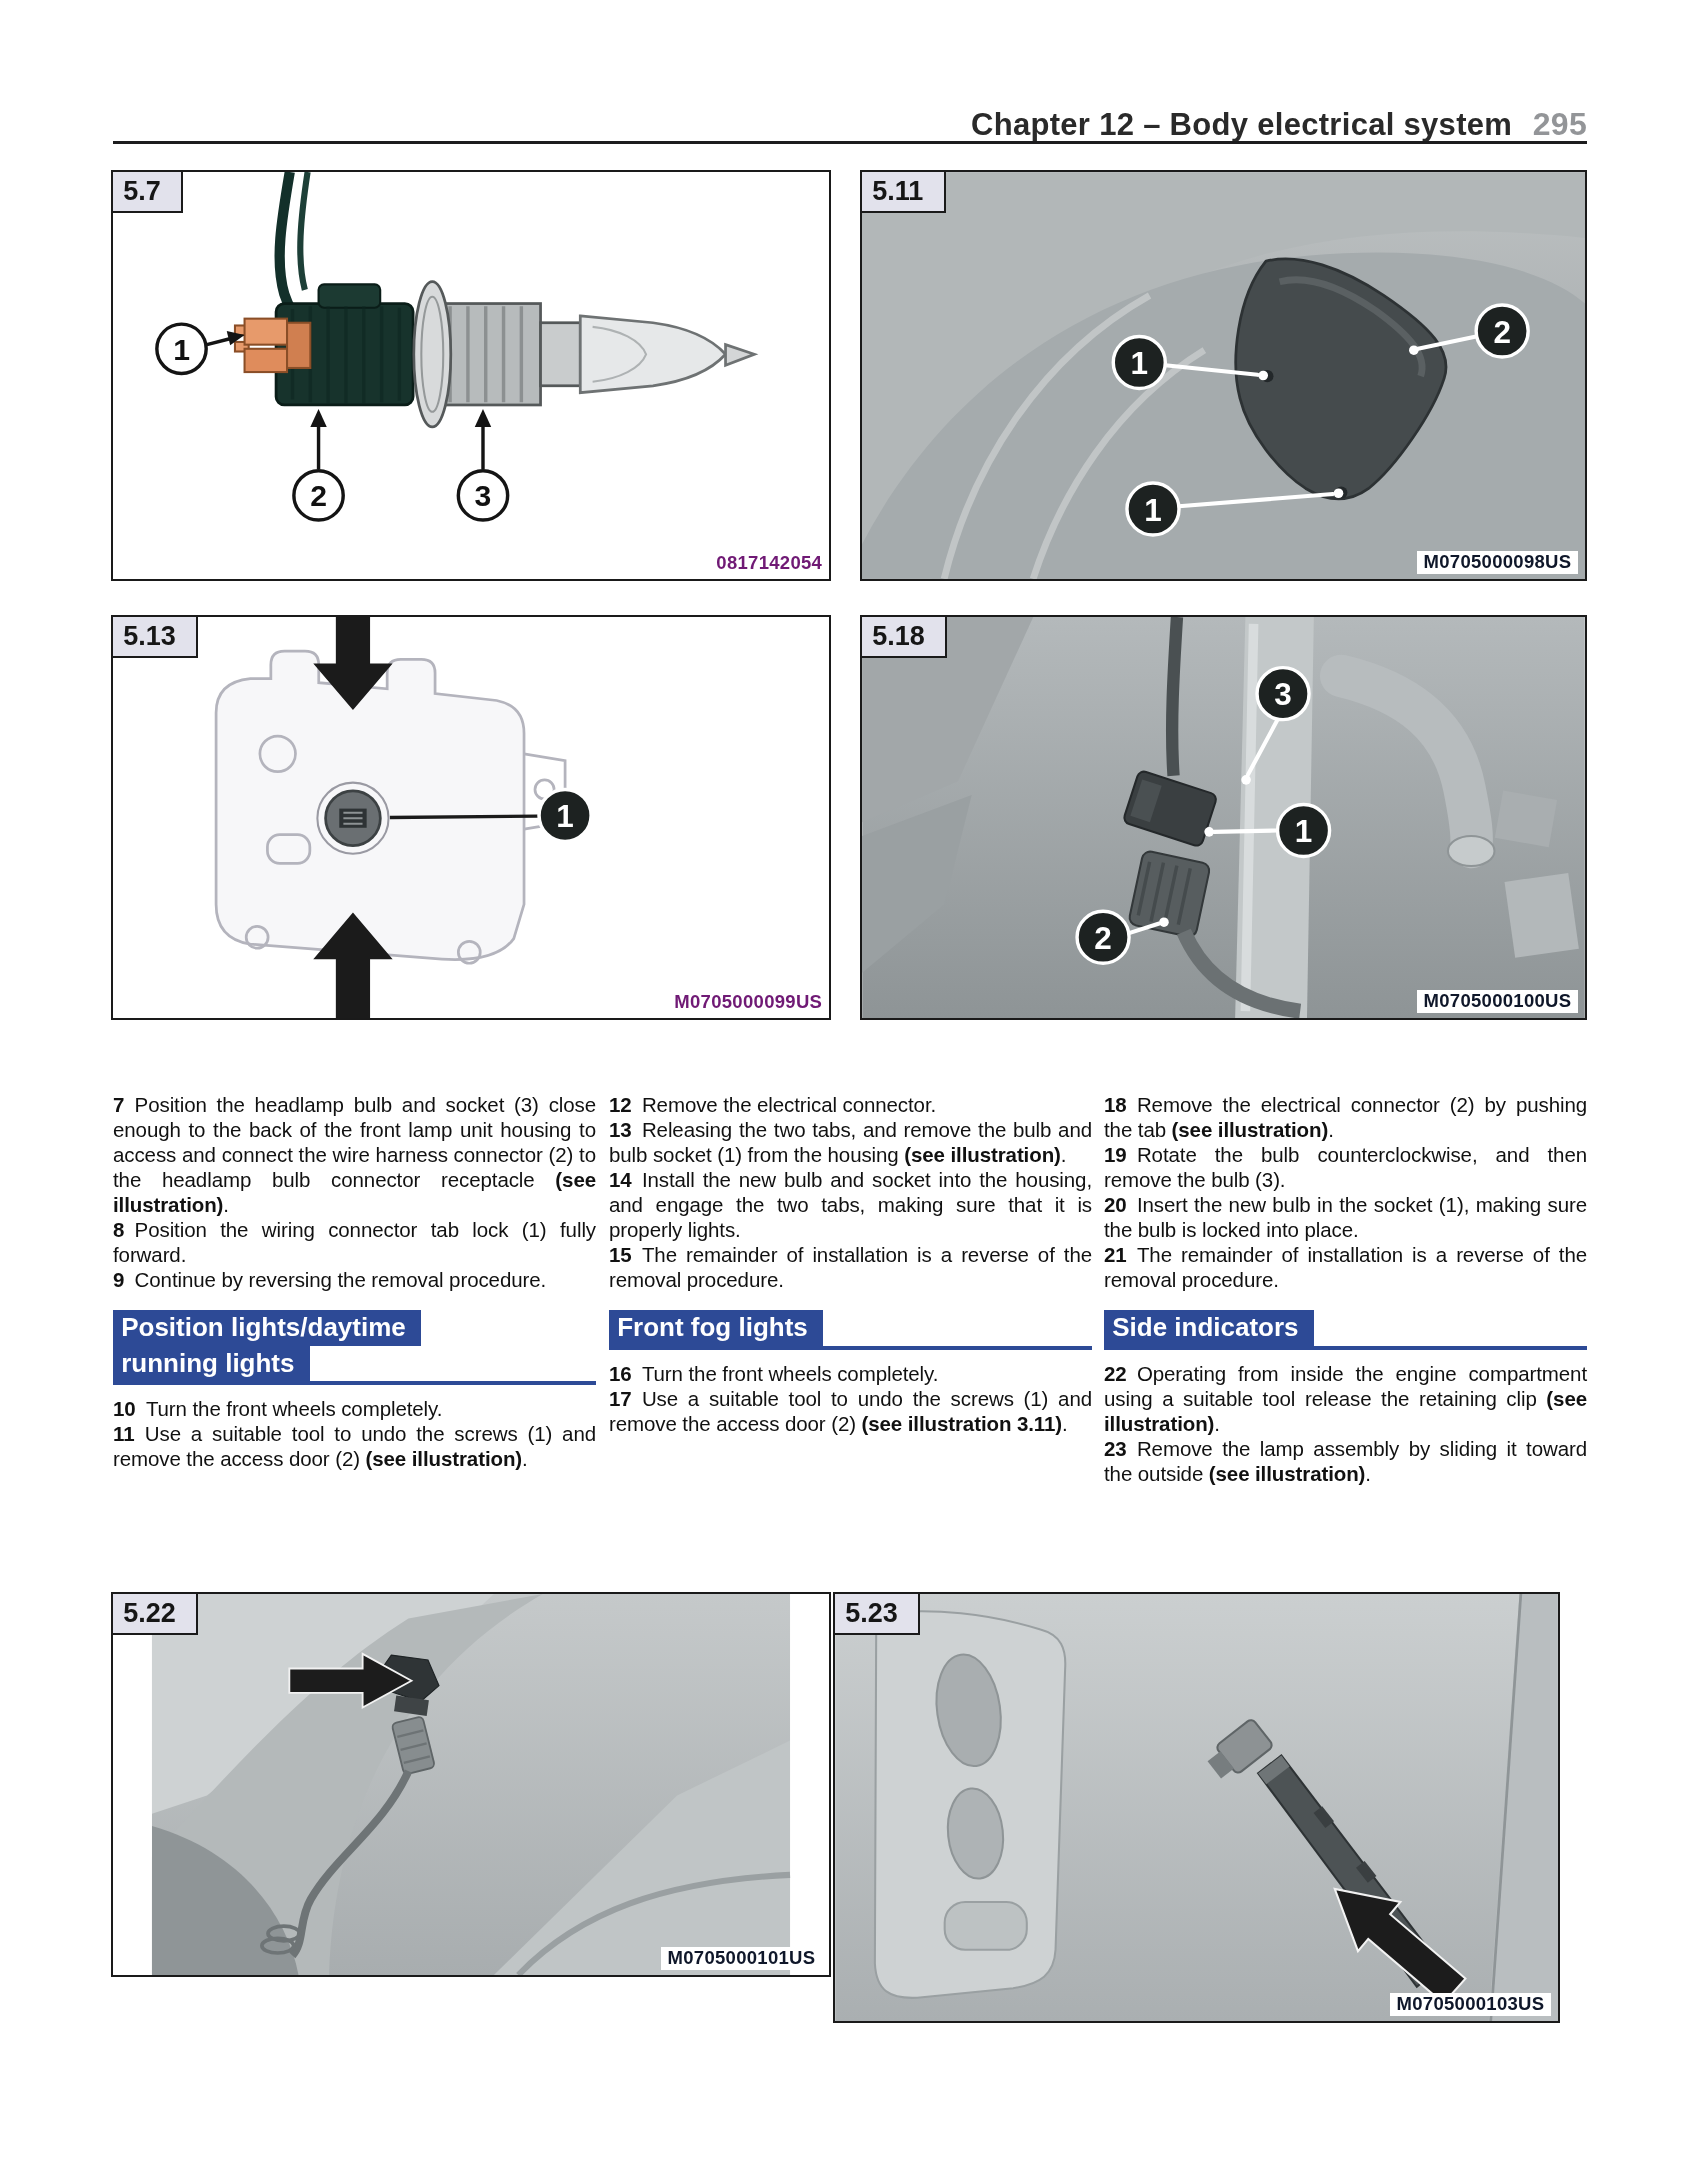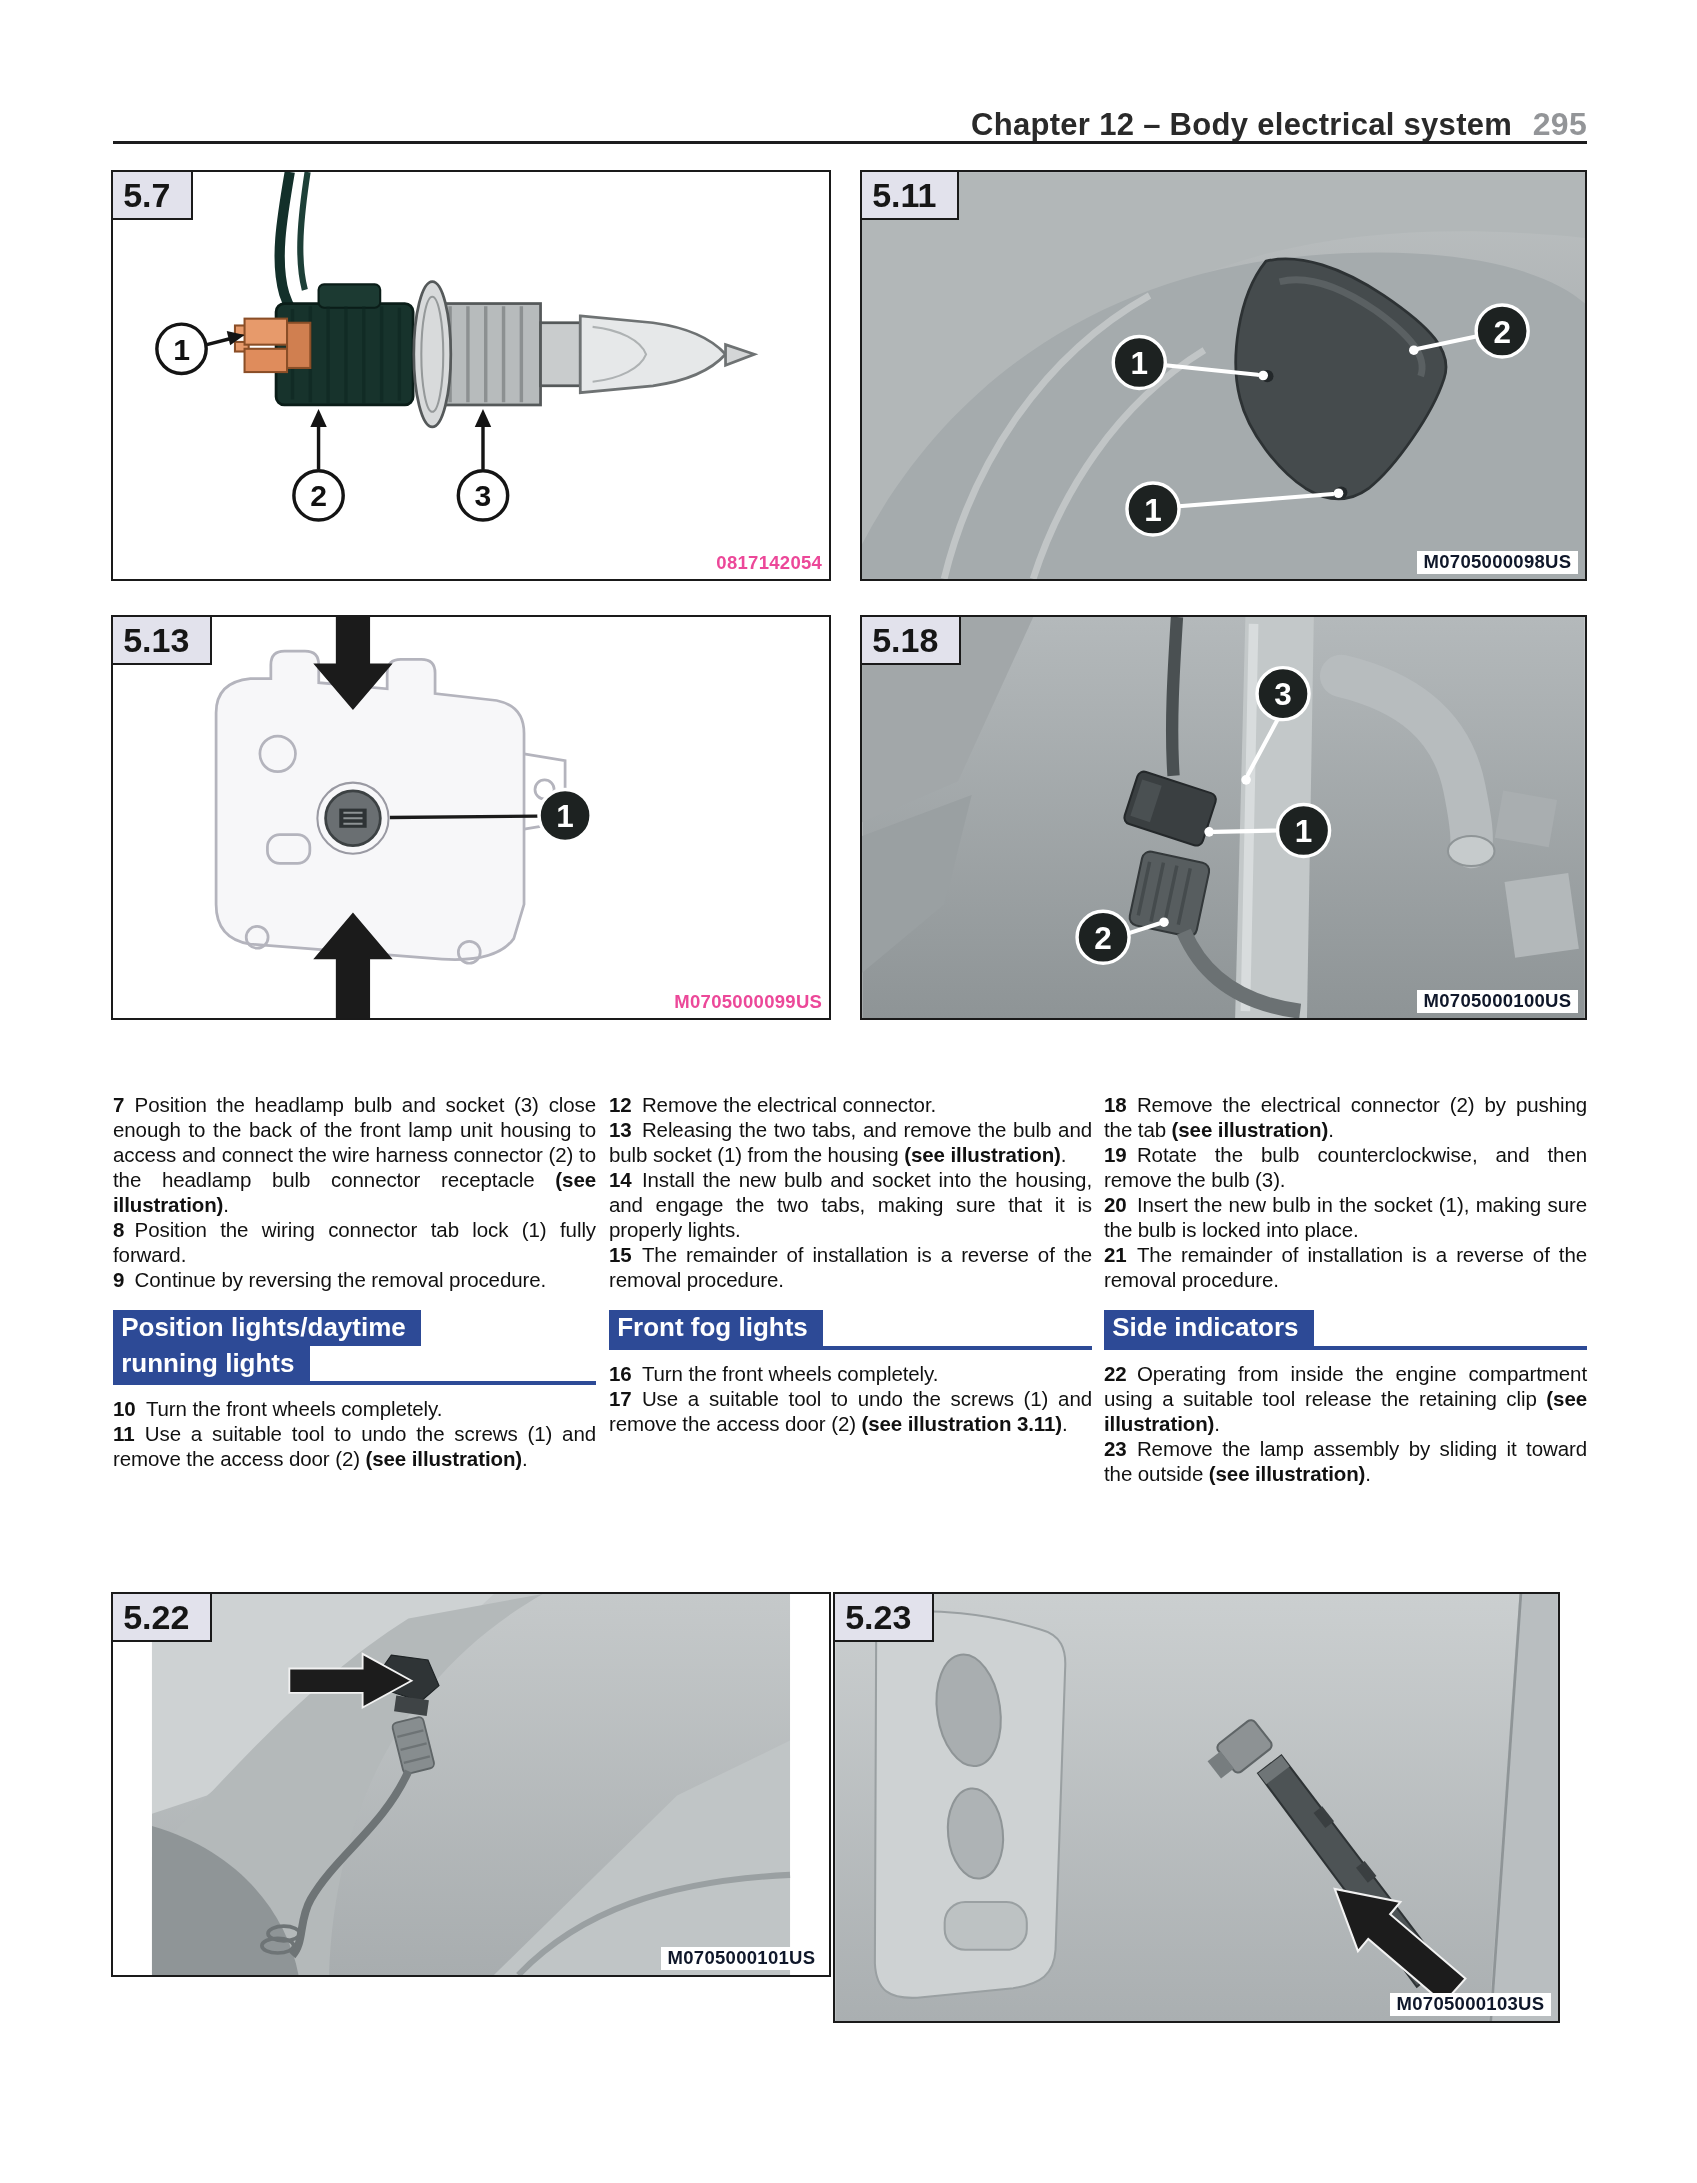"5.7" .fig-label { font-size: 34px -> 27px }
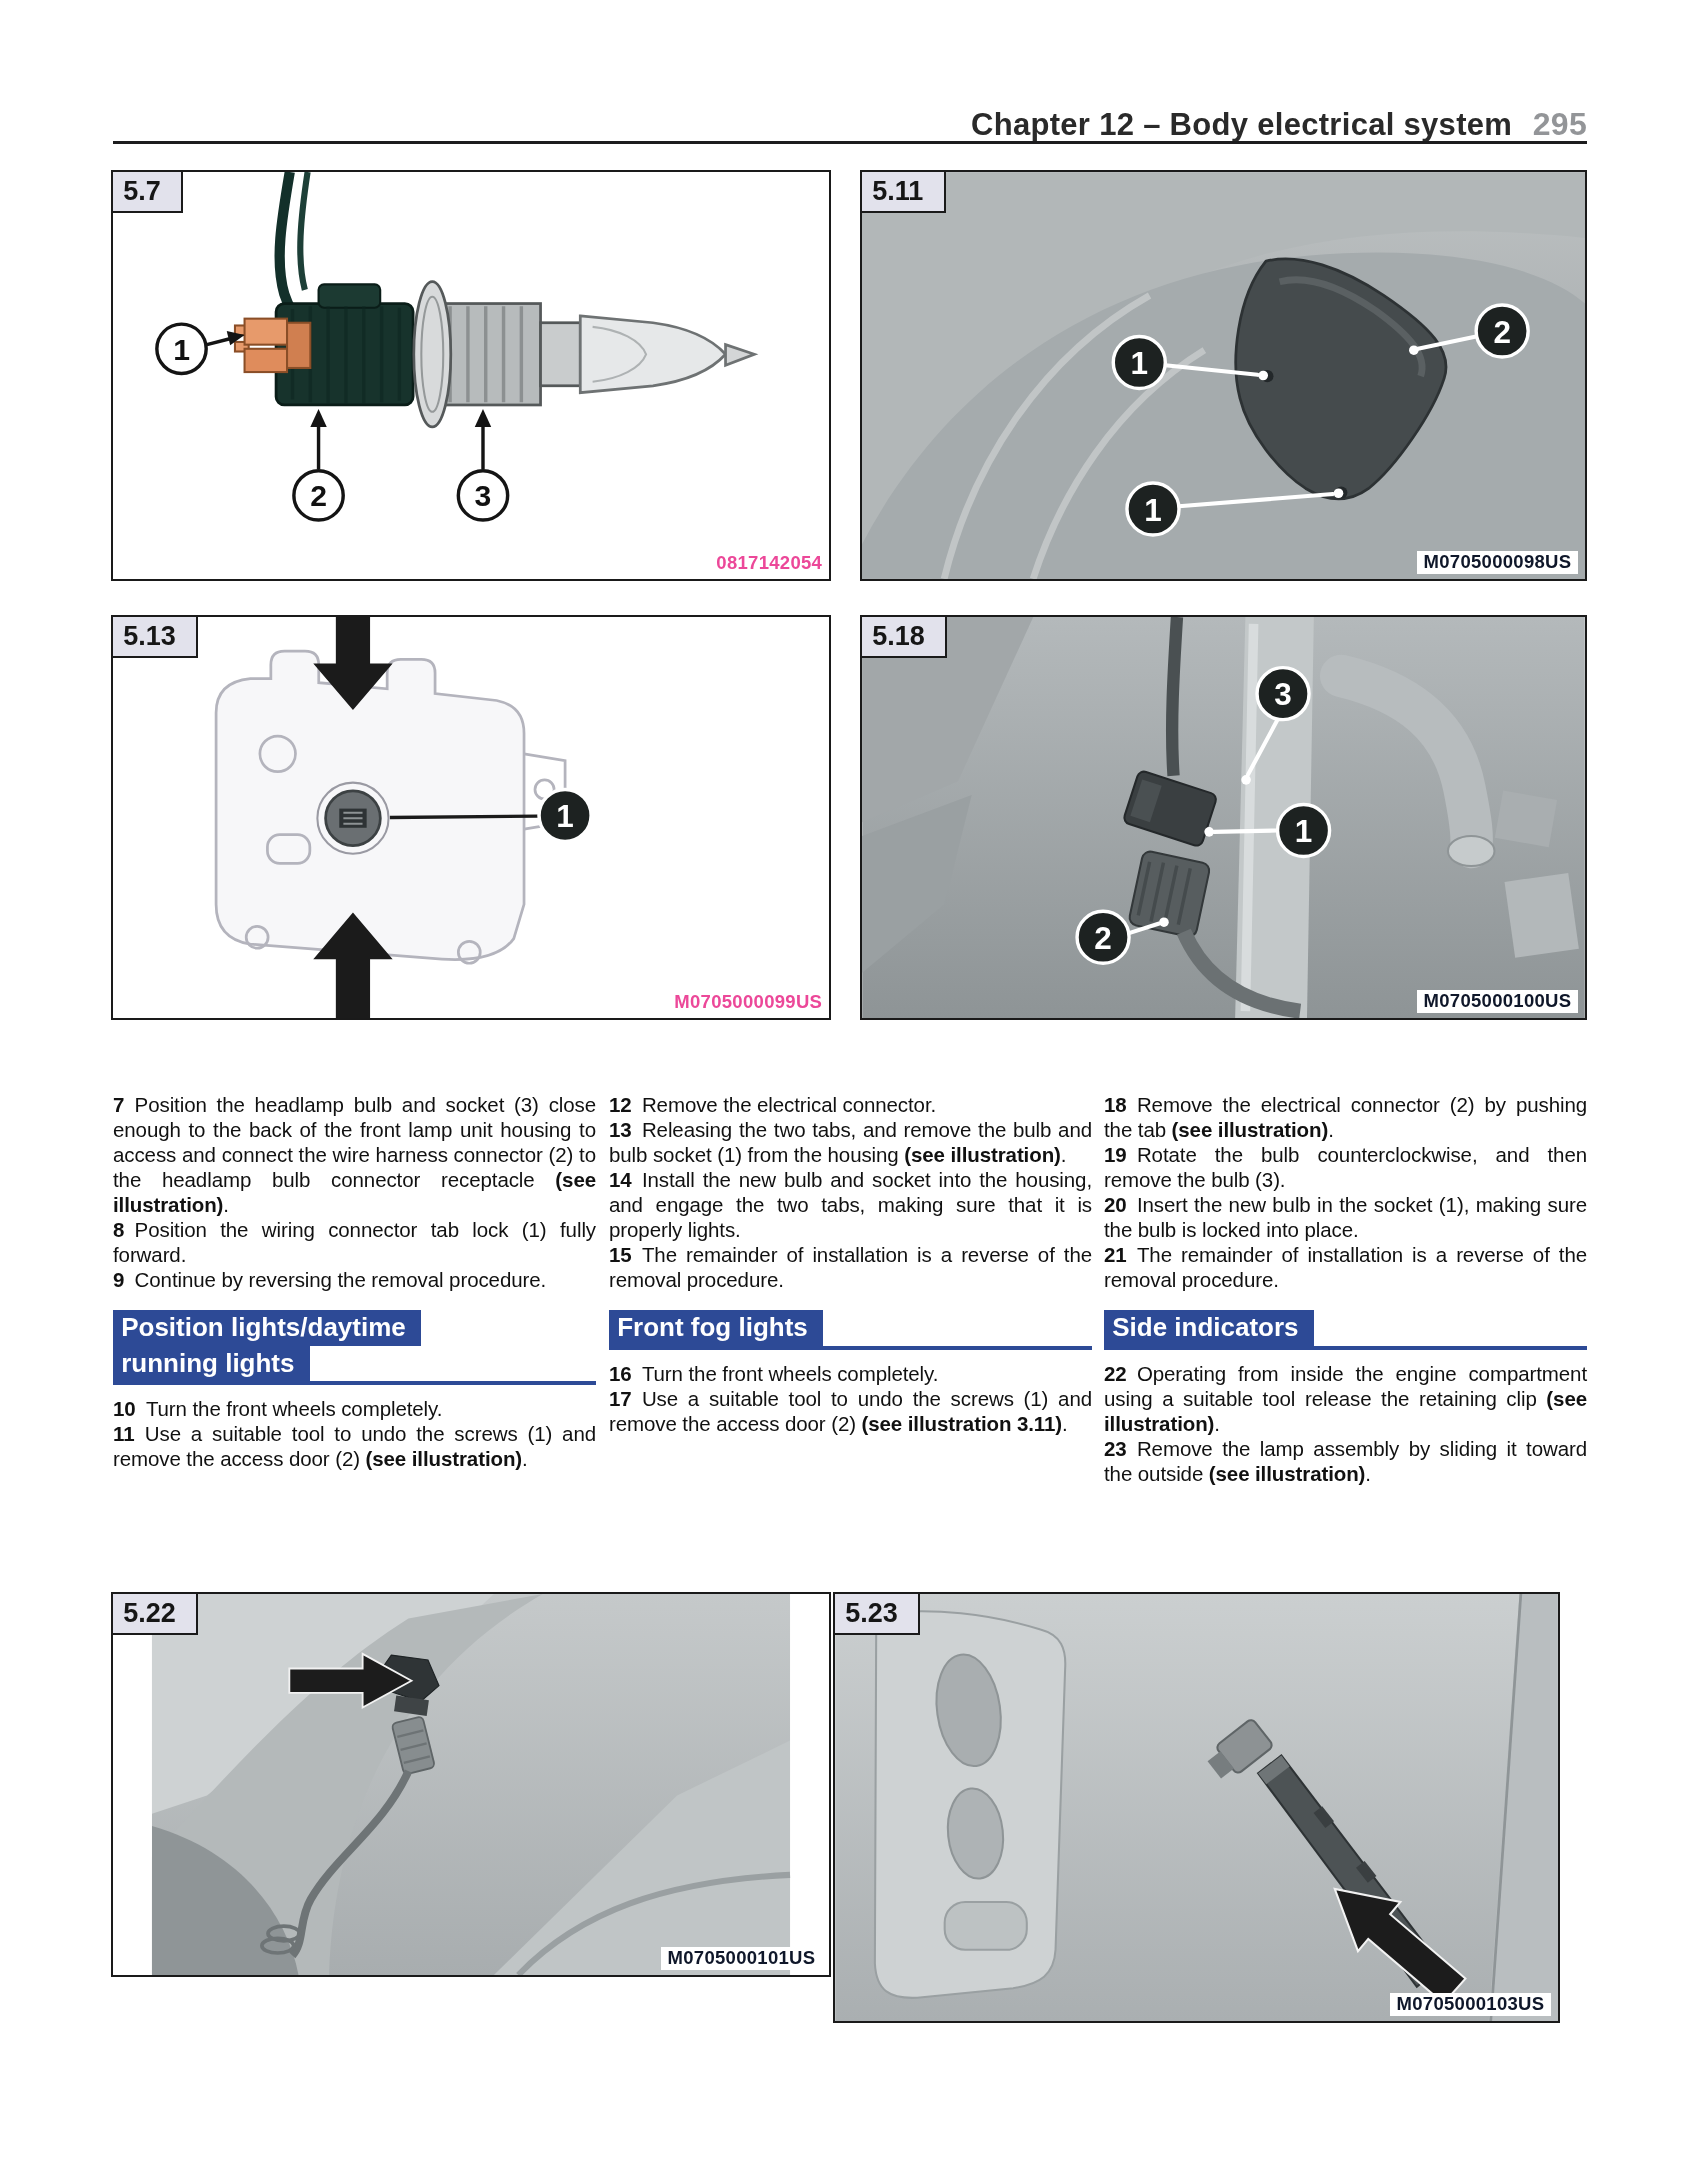"0817142054" .fig-id { color: #ec4899 -> #701a75 }
